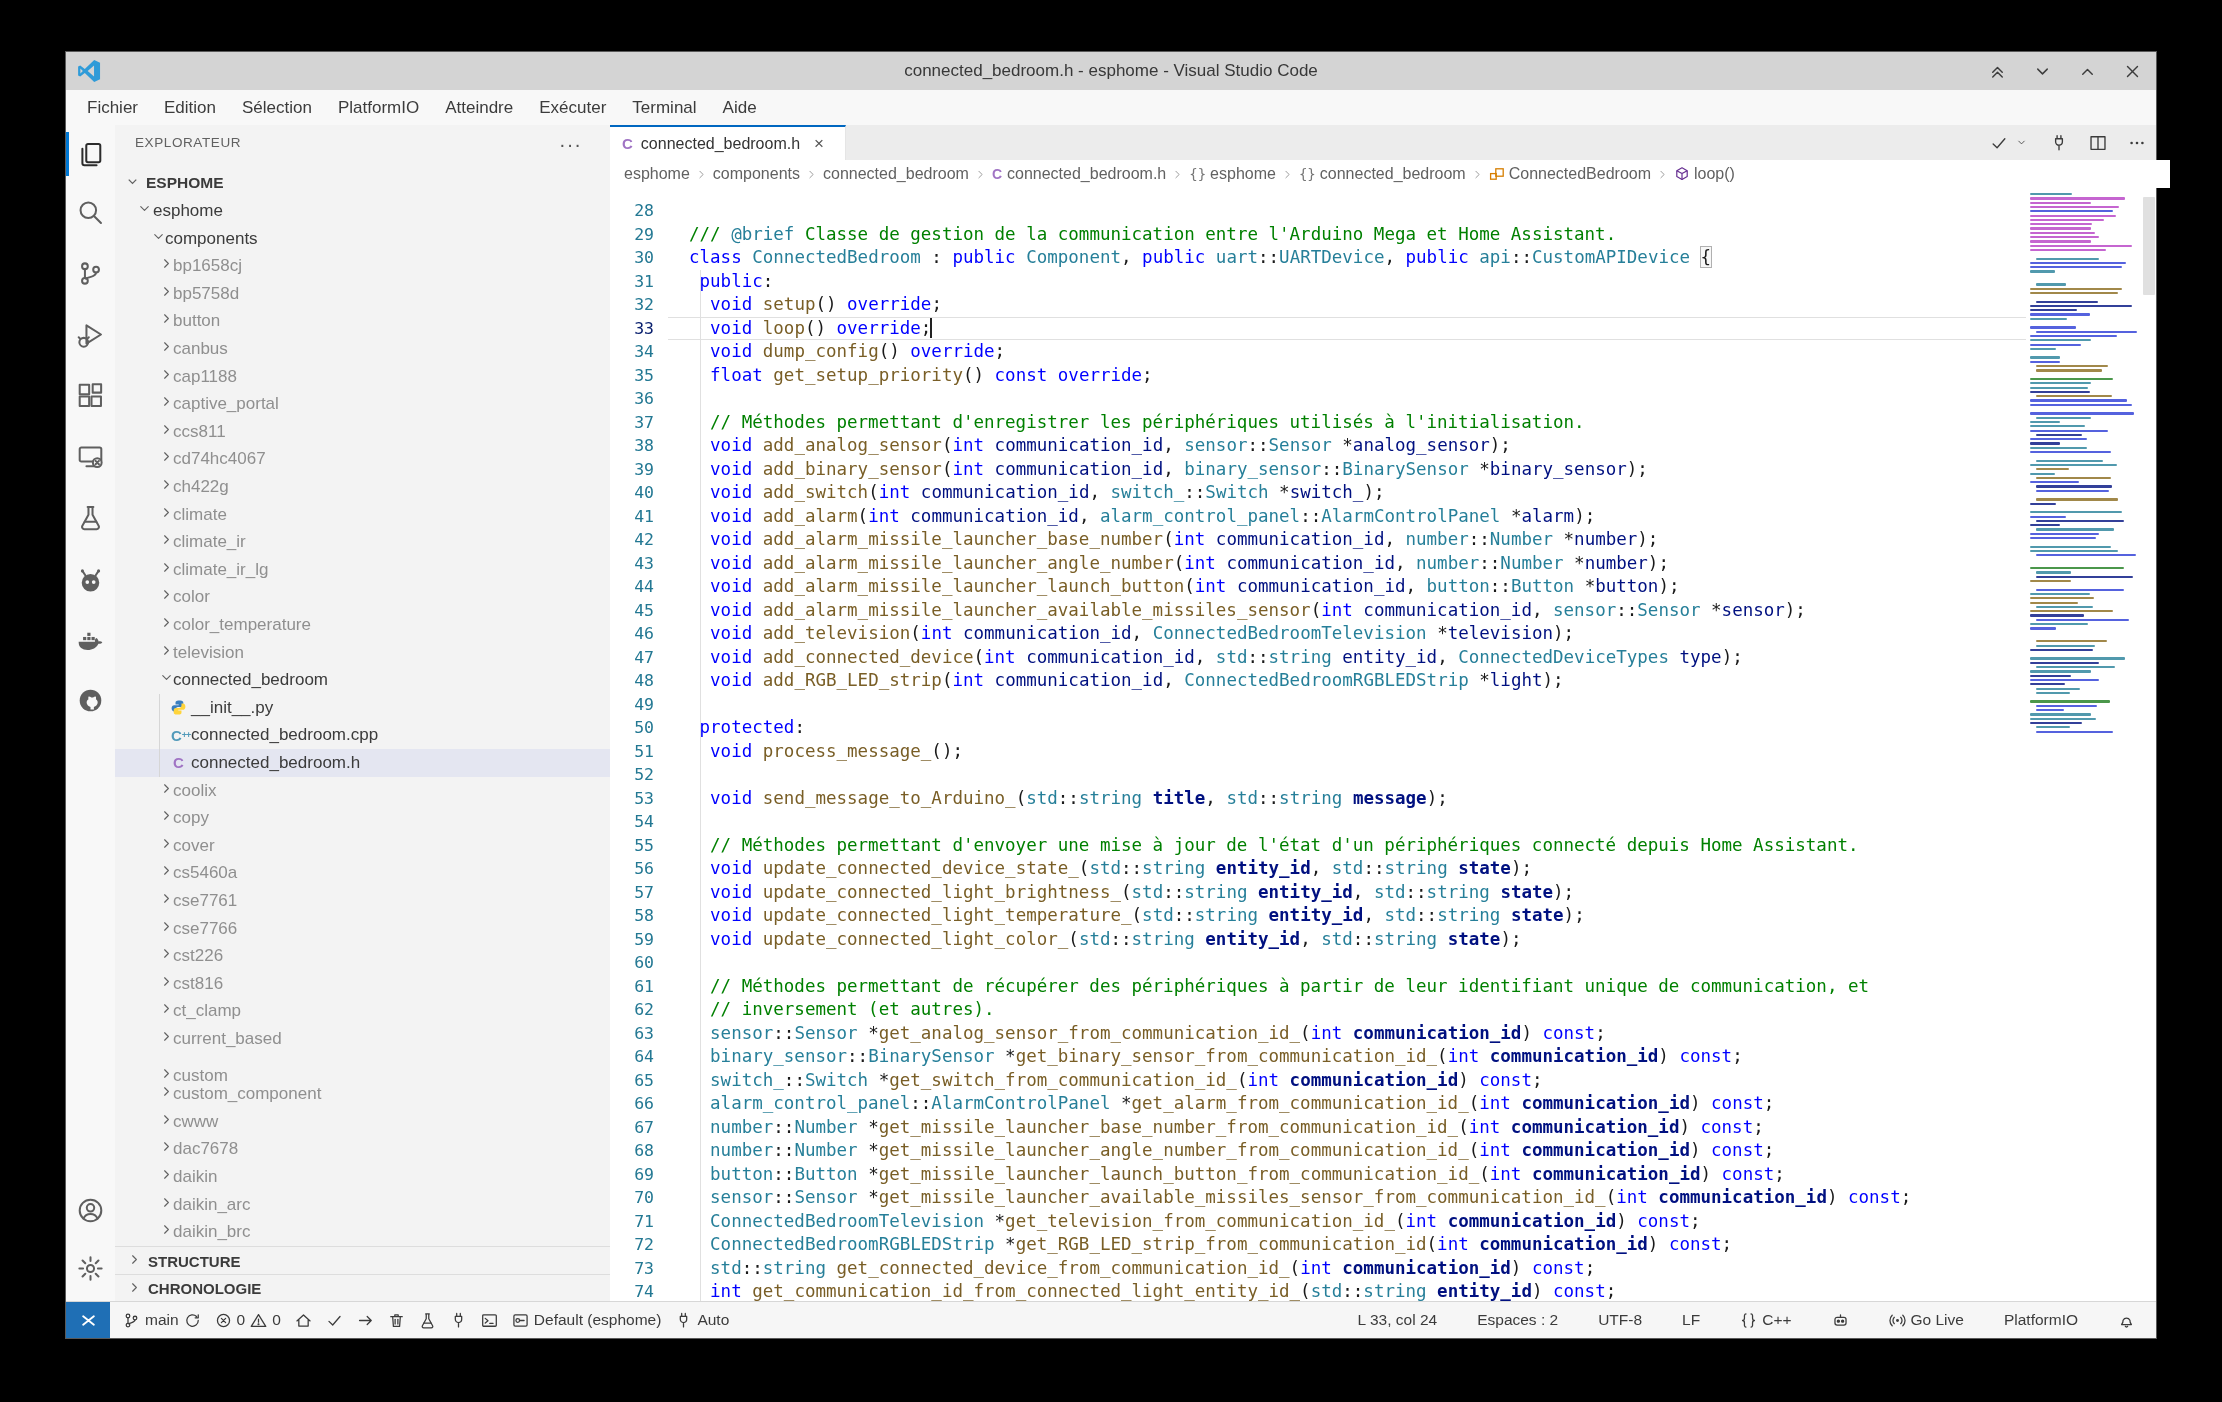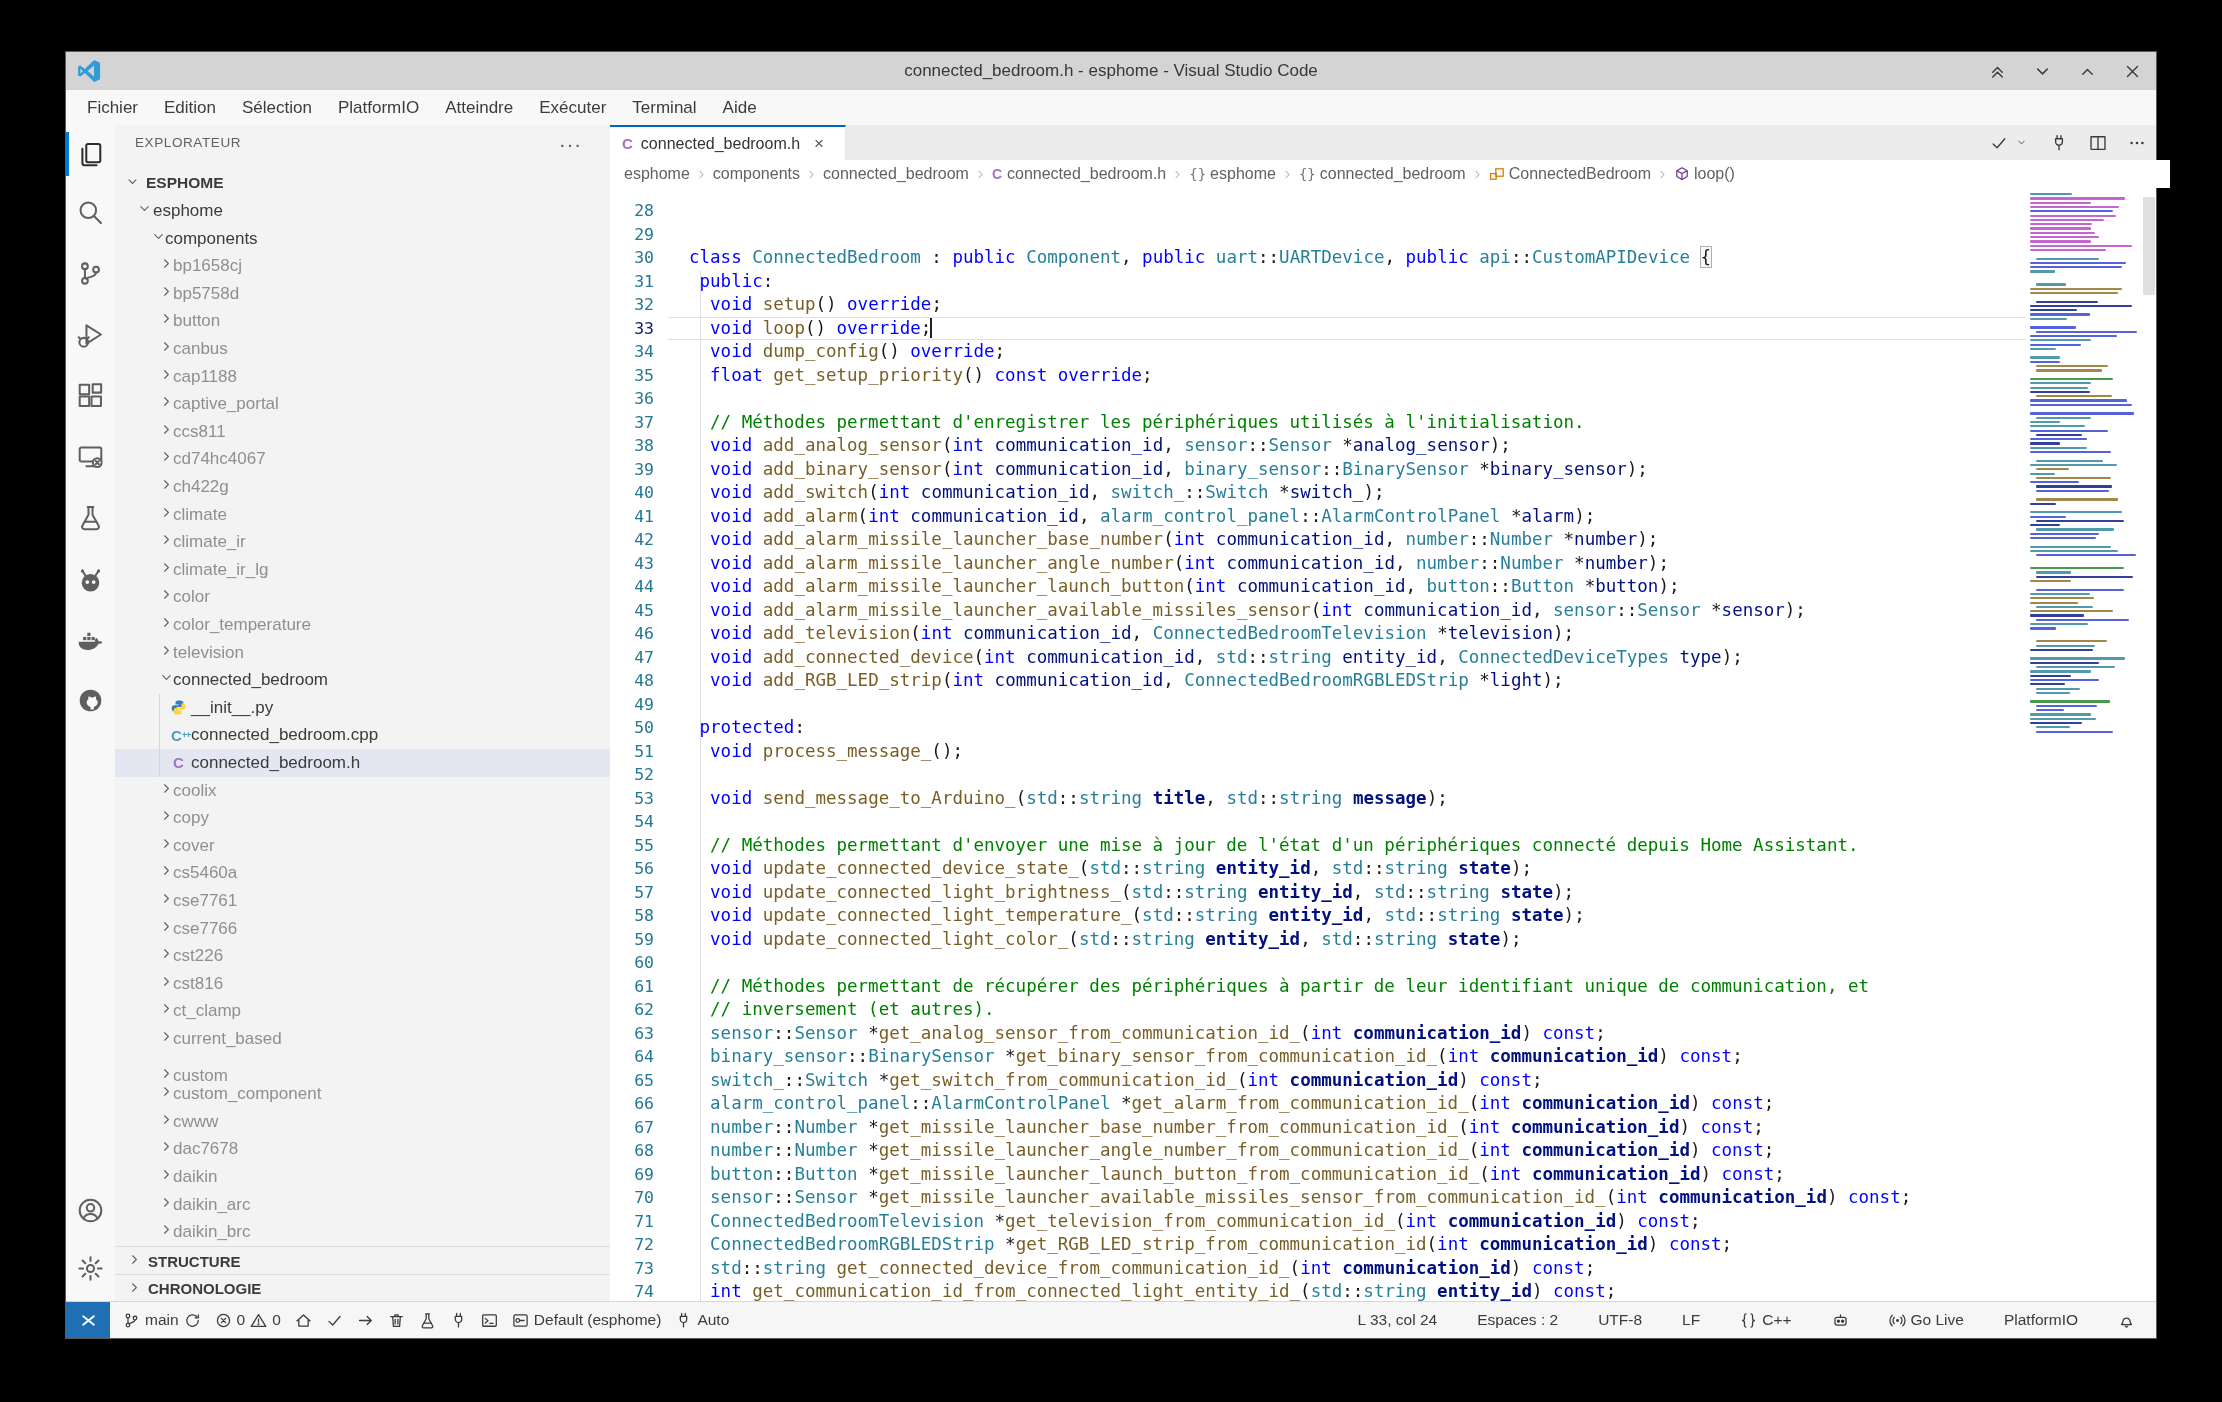"/// @brief Classe de gestion" div.code-line { html: none -> <div><span>/// </span><span>@brief</span><span> Classe de gestion de la communication entre l'Arduino Mega et Home Assistant.</span></div> }
